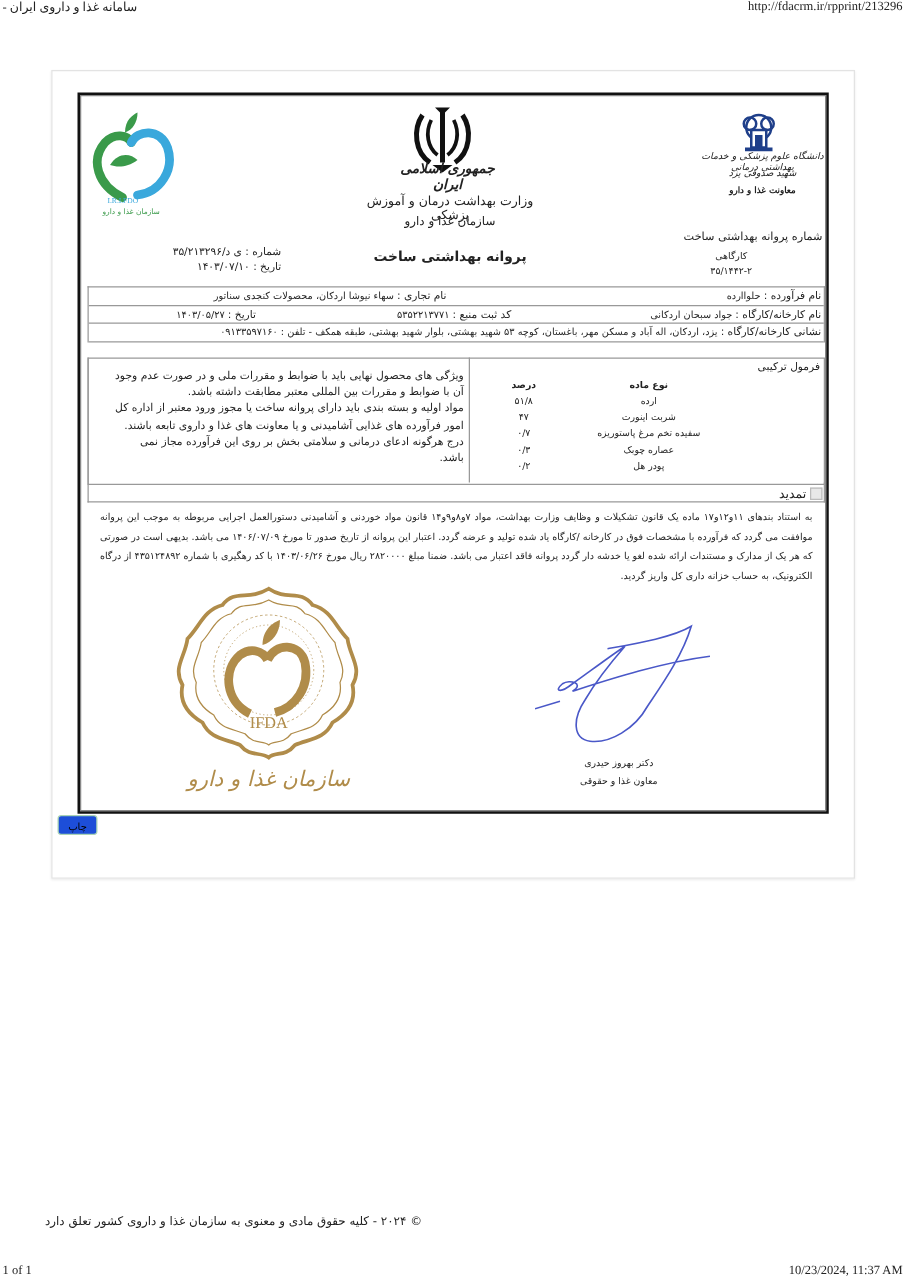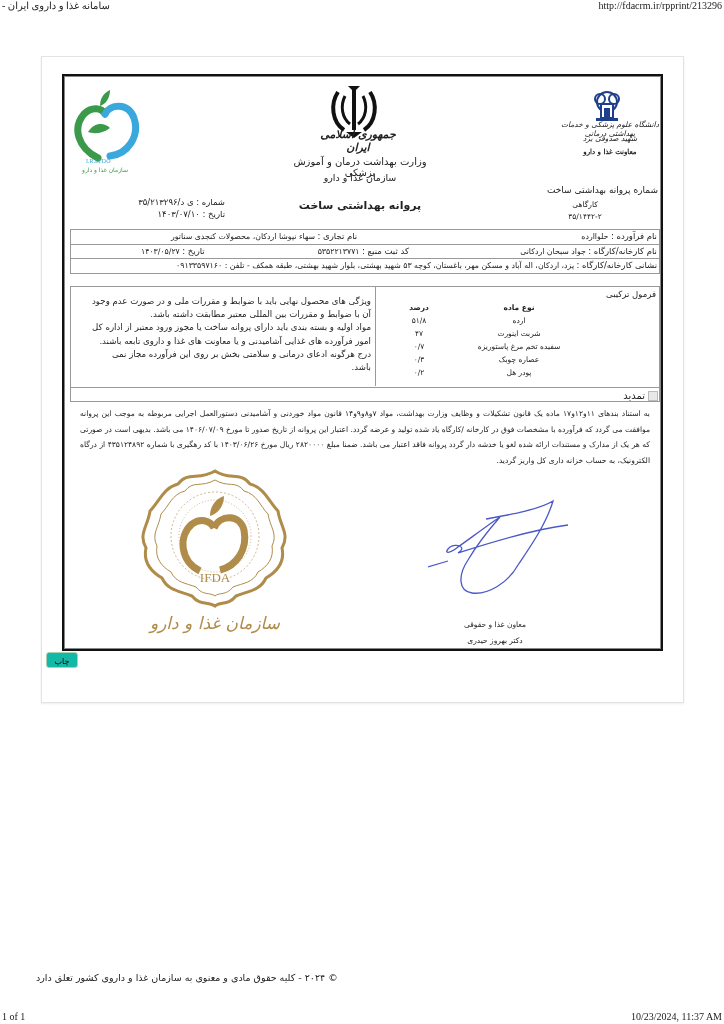"دکتر بهروز حیدری" .signer1 { top: 636px -> 606px }
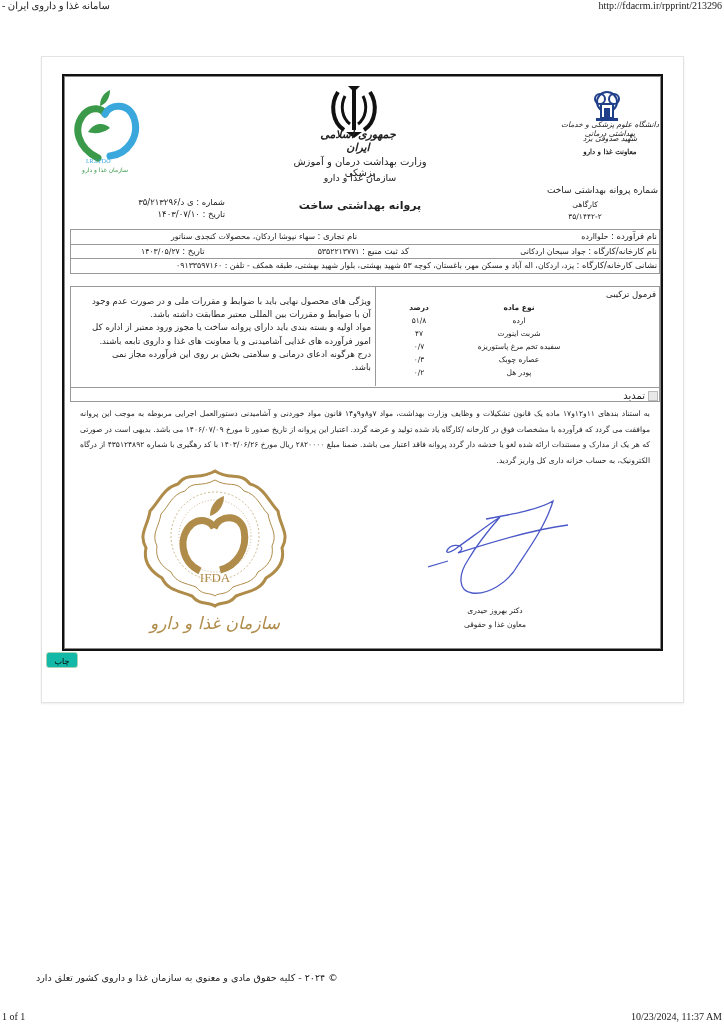"چاپ" .print-btn { background: #14b8a6 -> #1d4ed8 }
